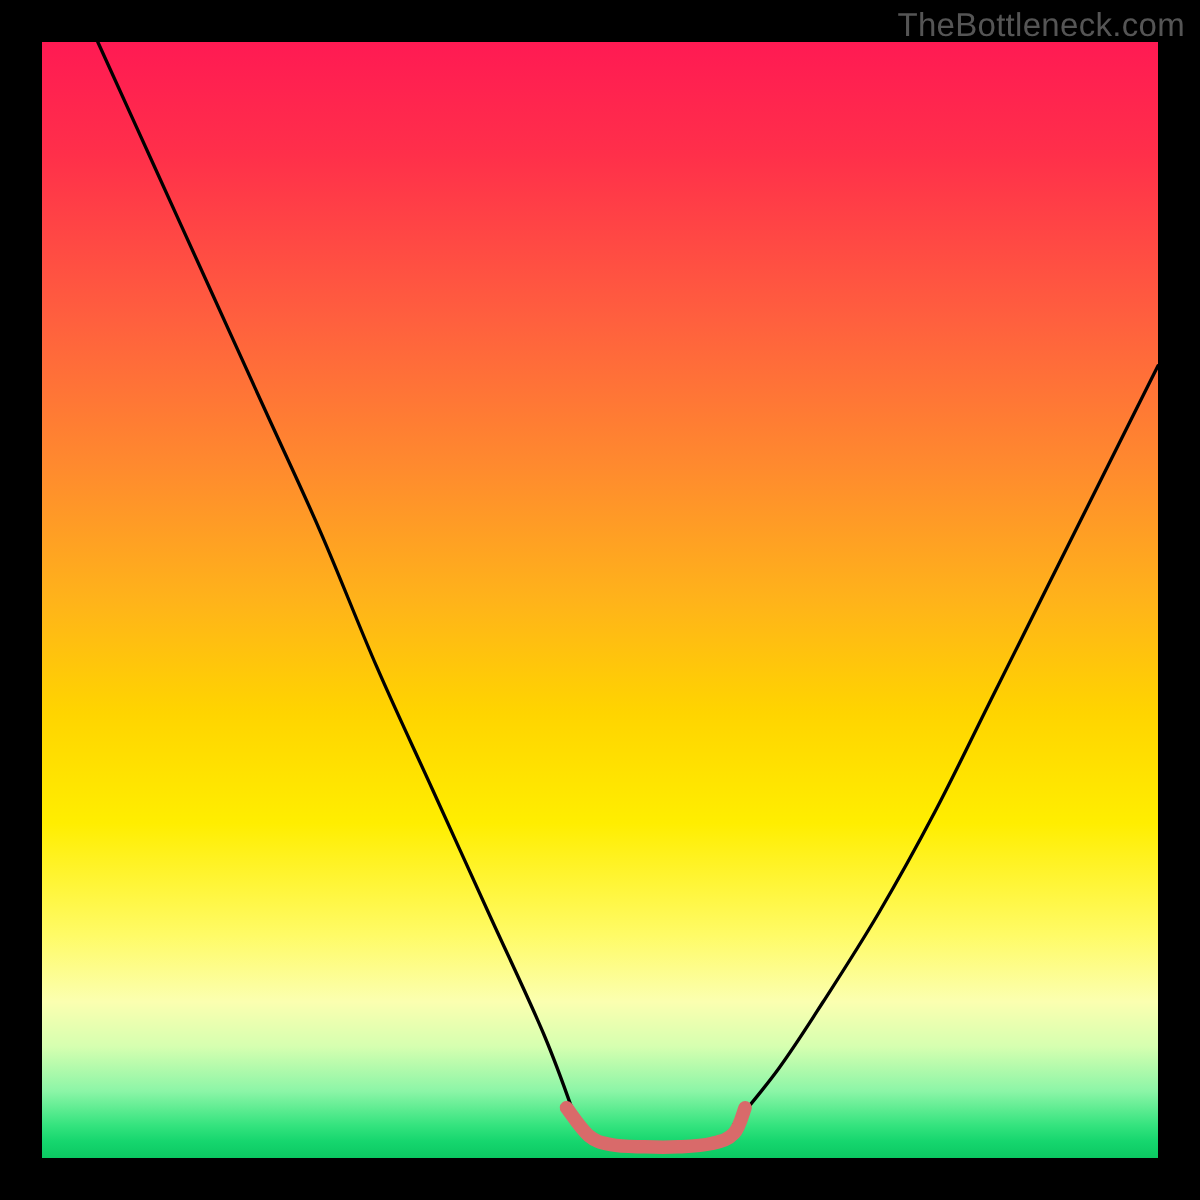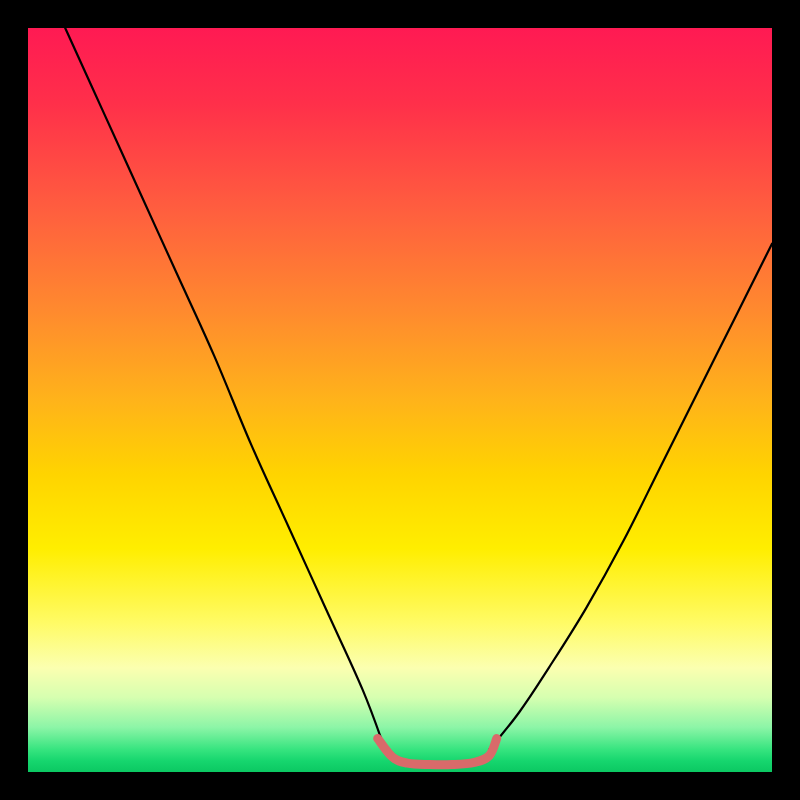"TheBottleneck.com" div.watermark { html: none -> <div>TheBottleneck.com</div> }
